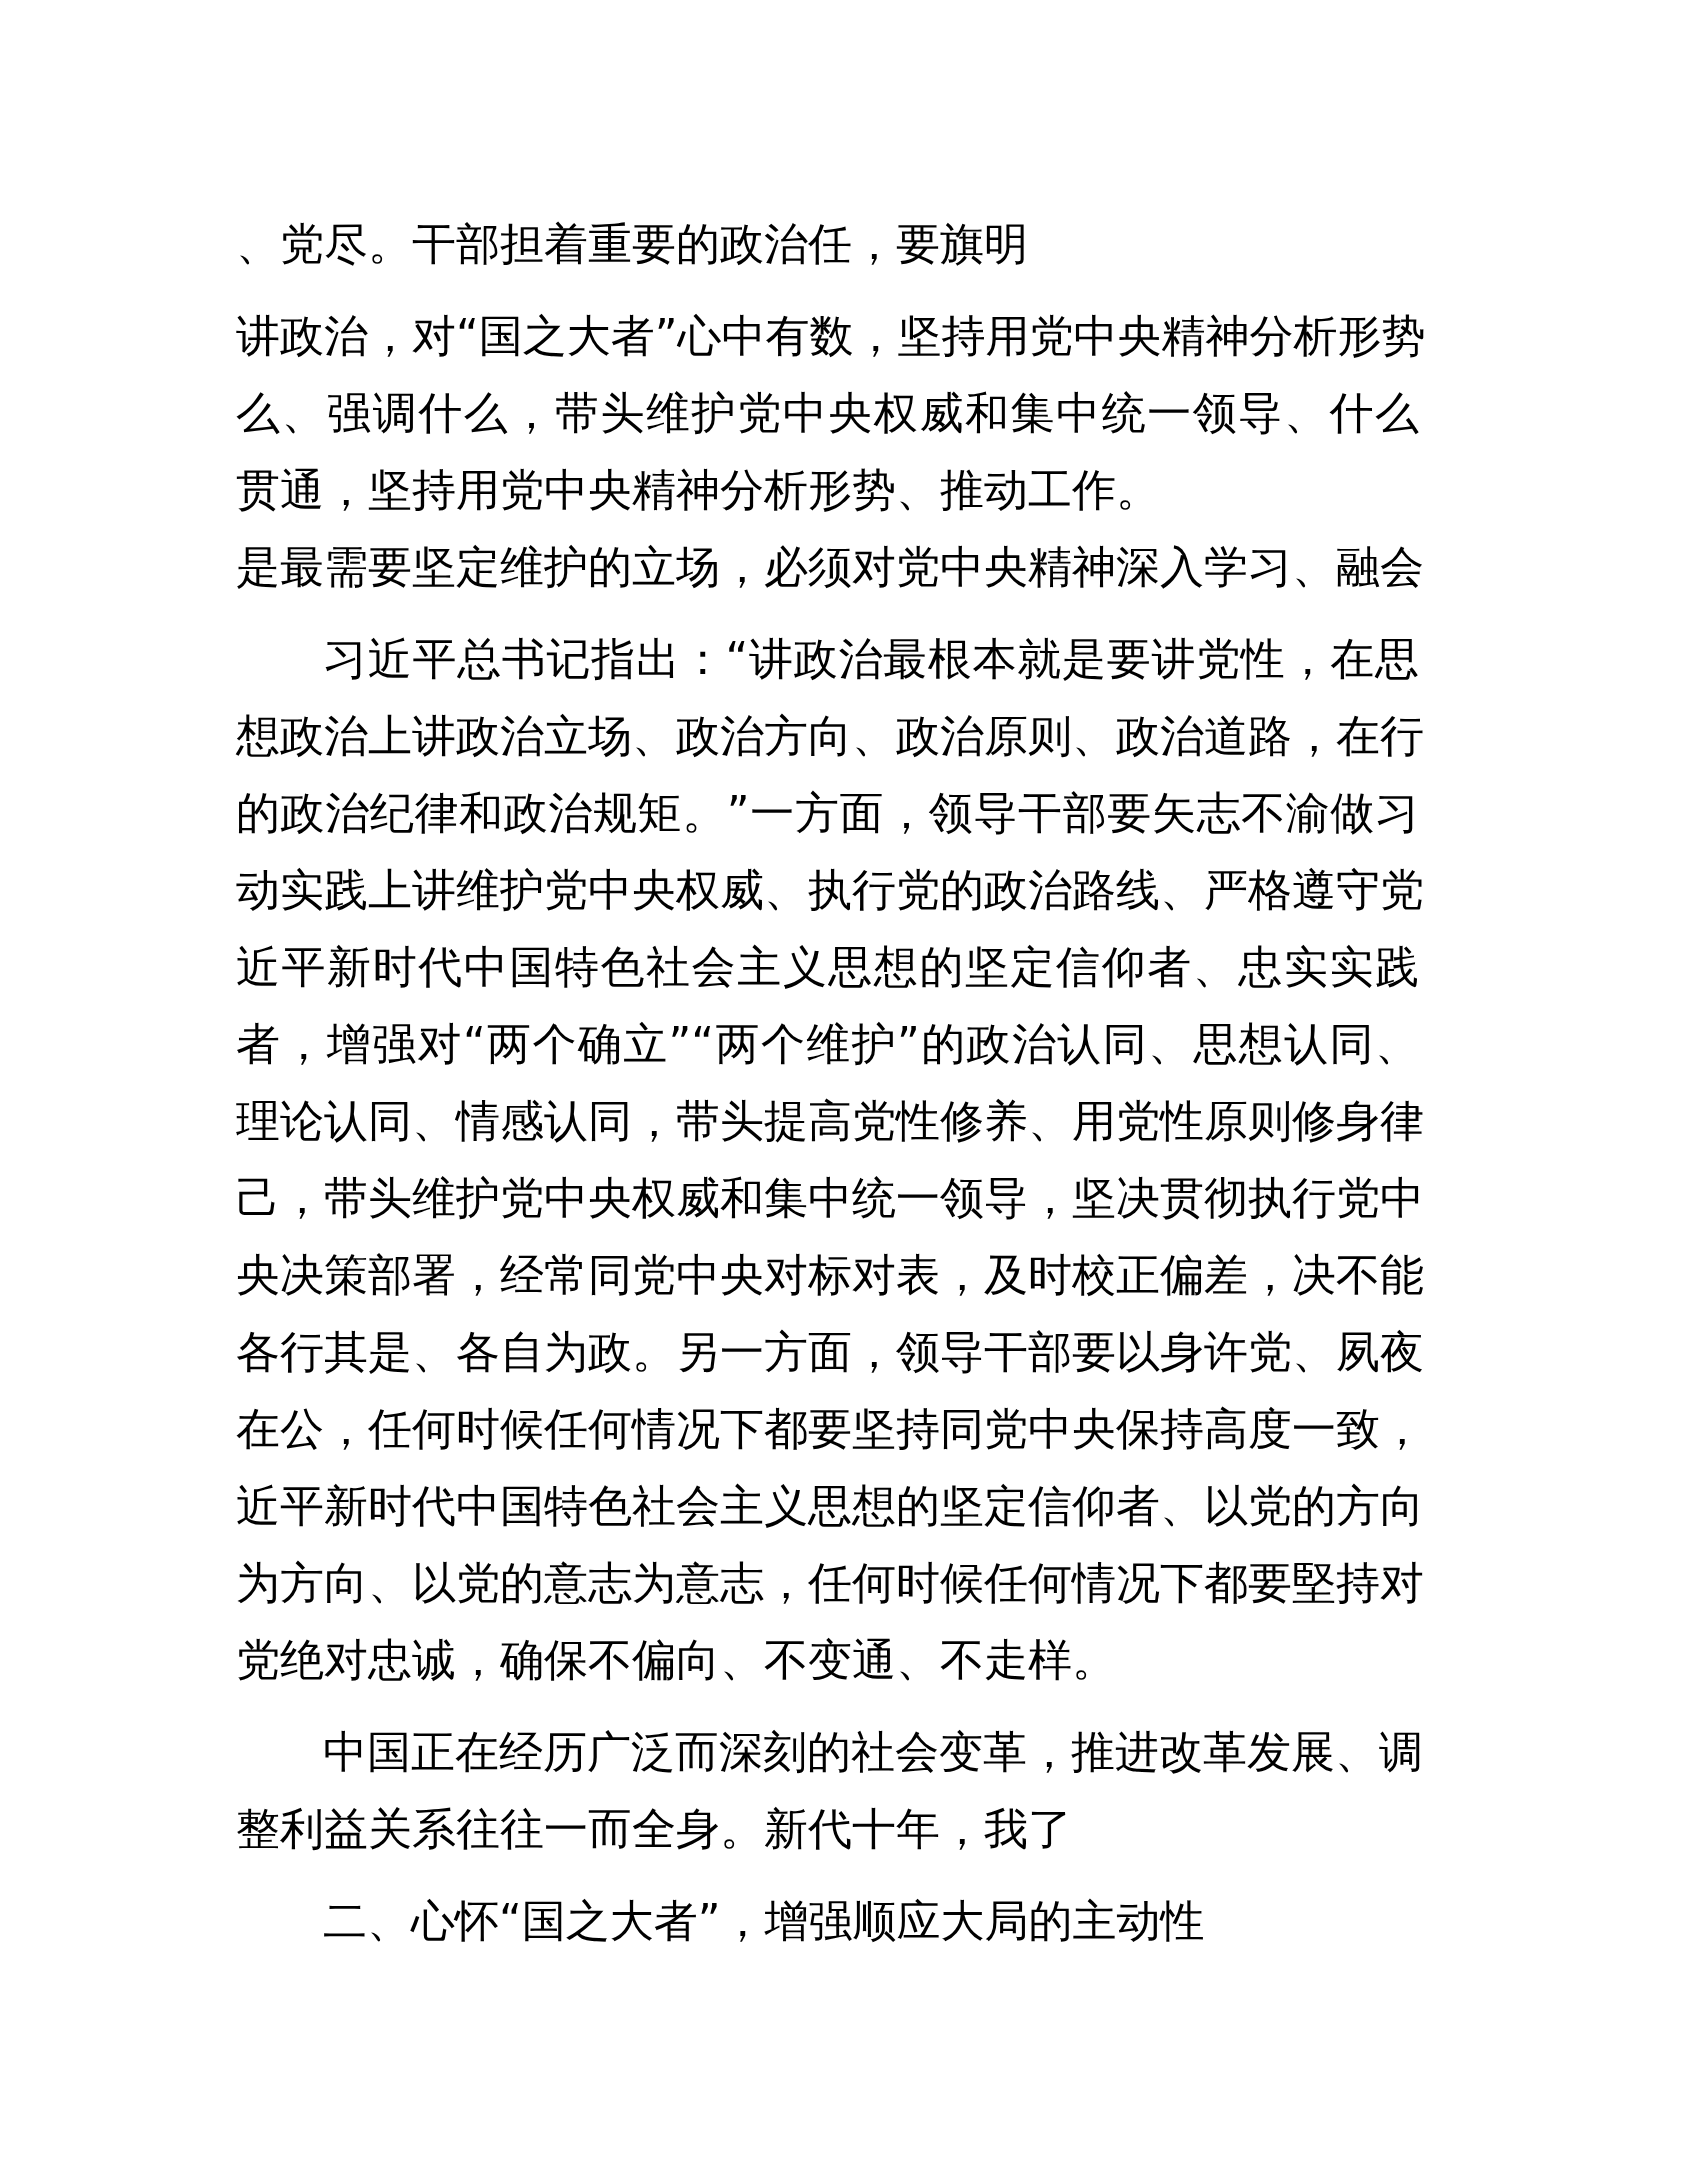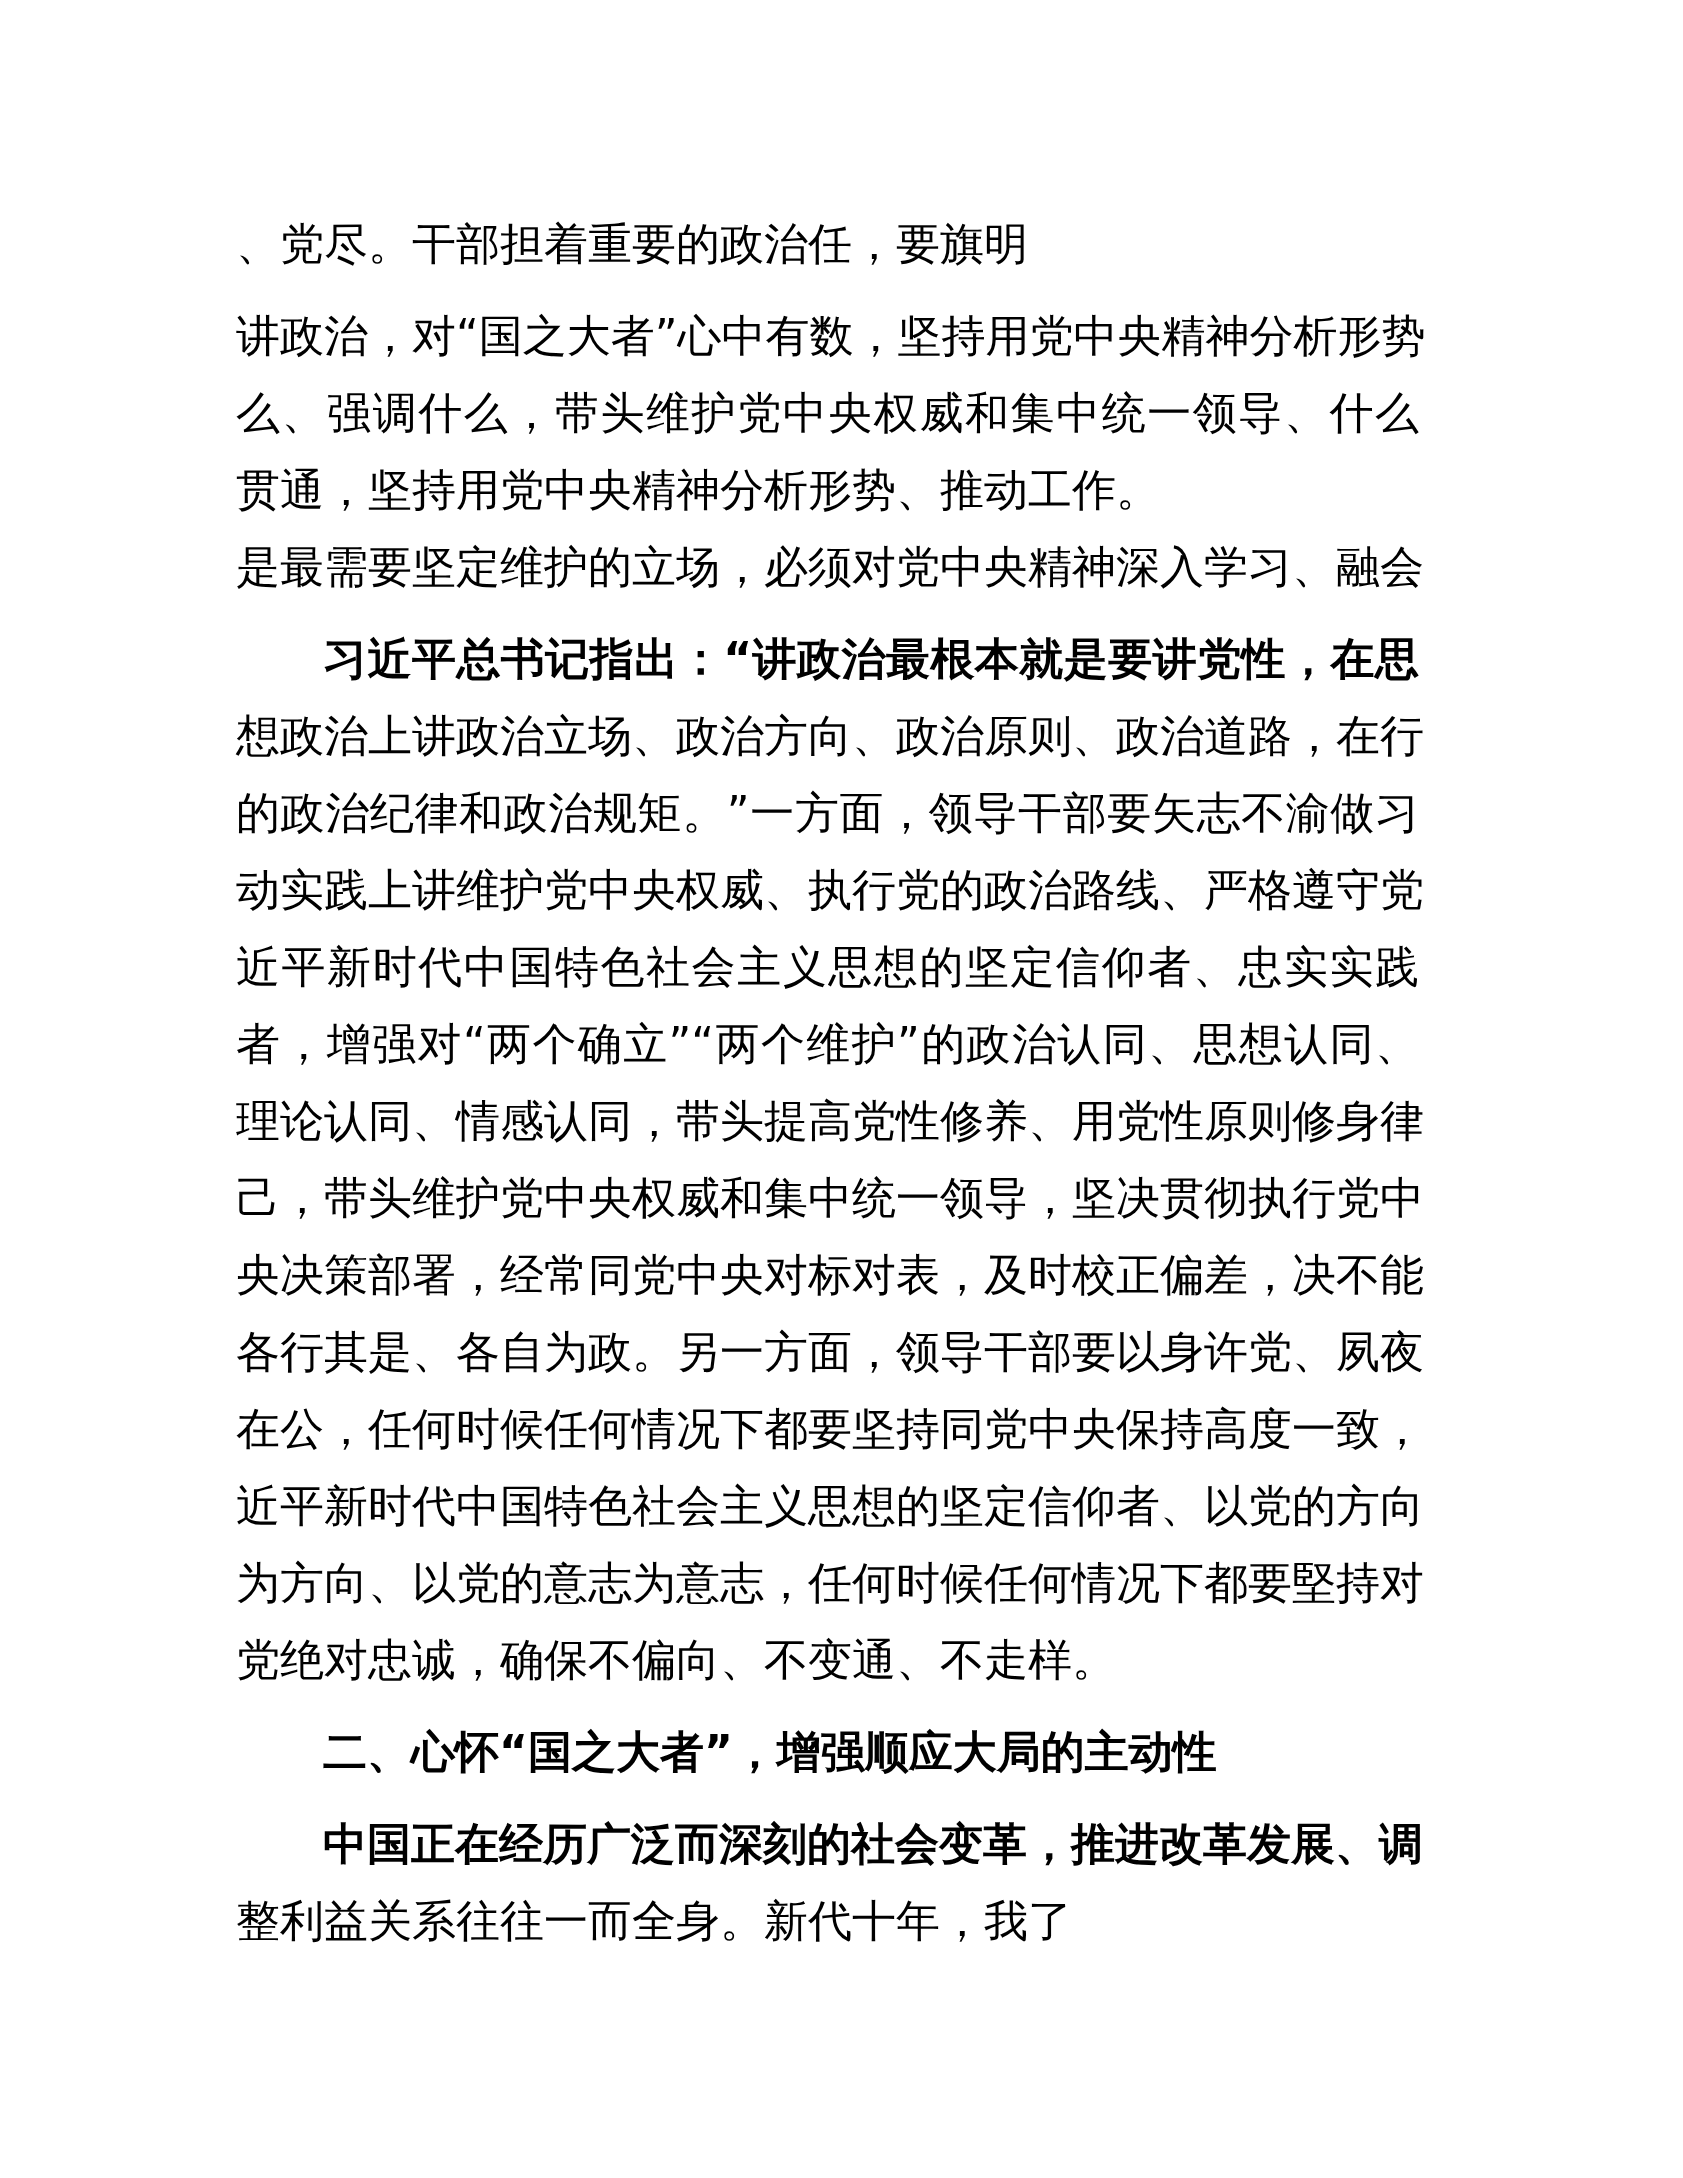"习近平总书记指出：“讲政治最根本就是要讲党性，在思" .indent { font-weight: bold -> none }
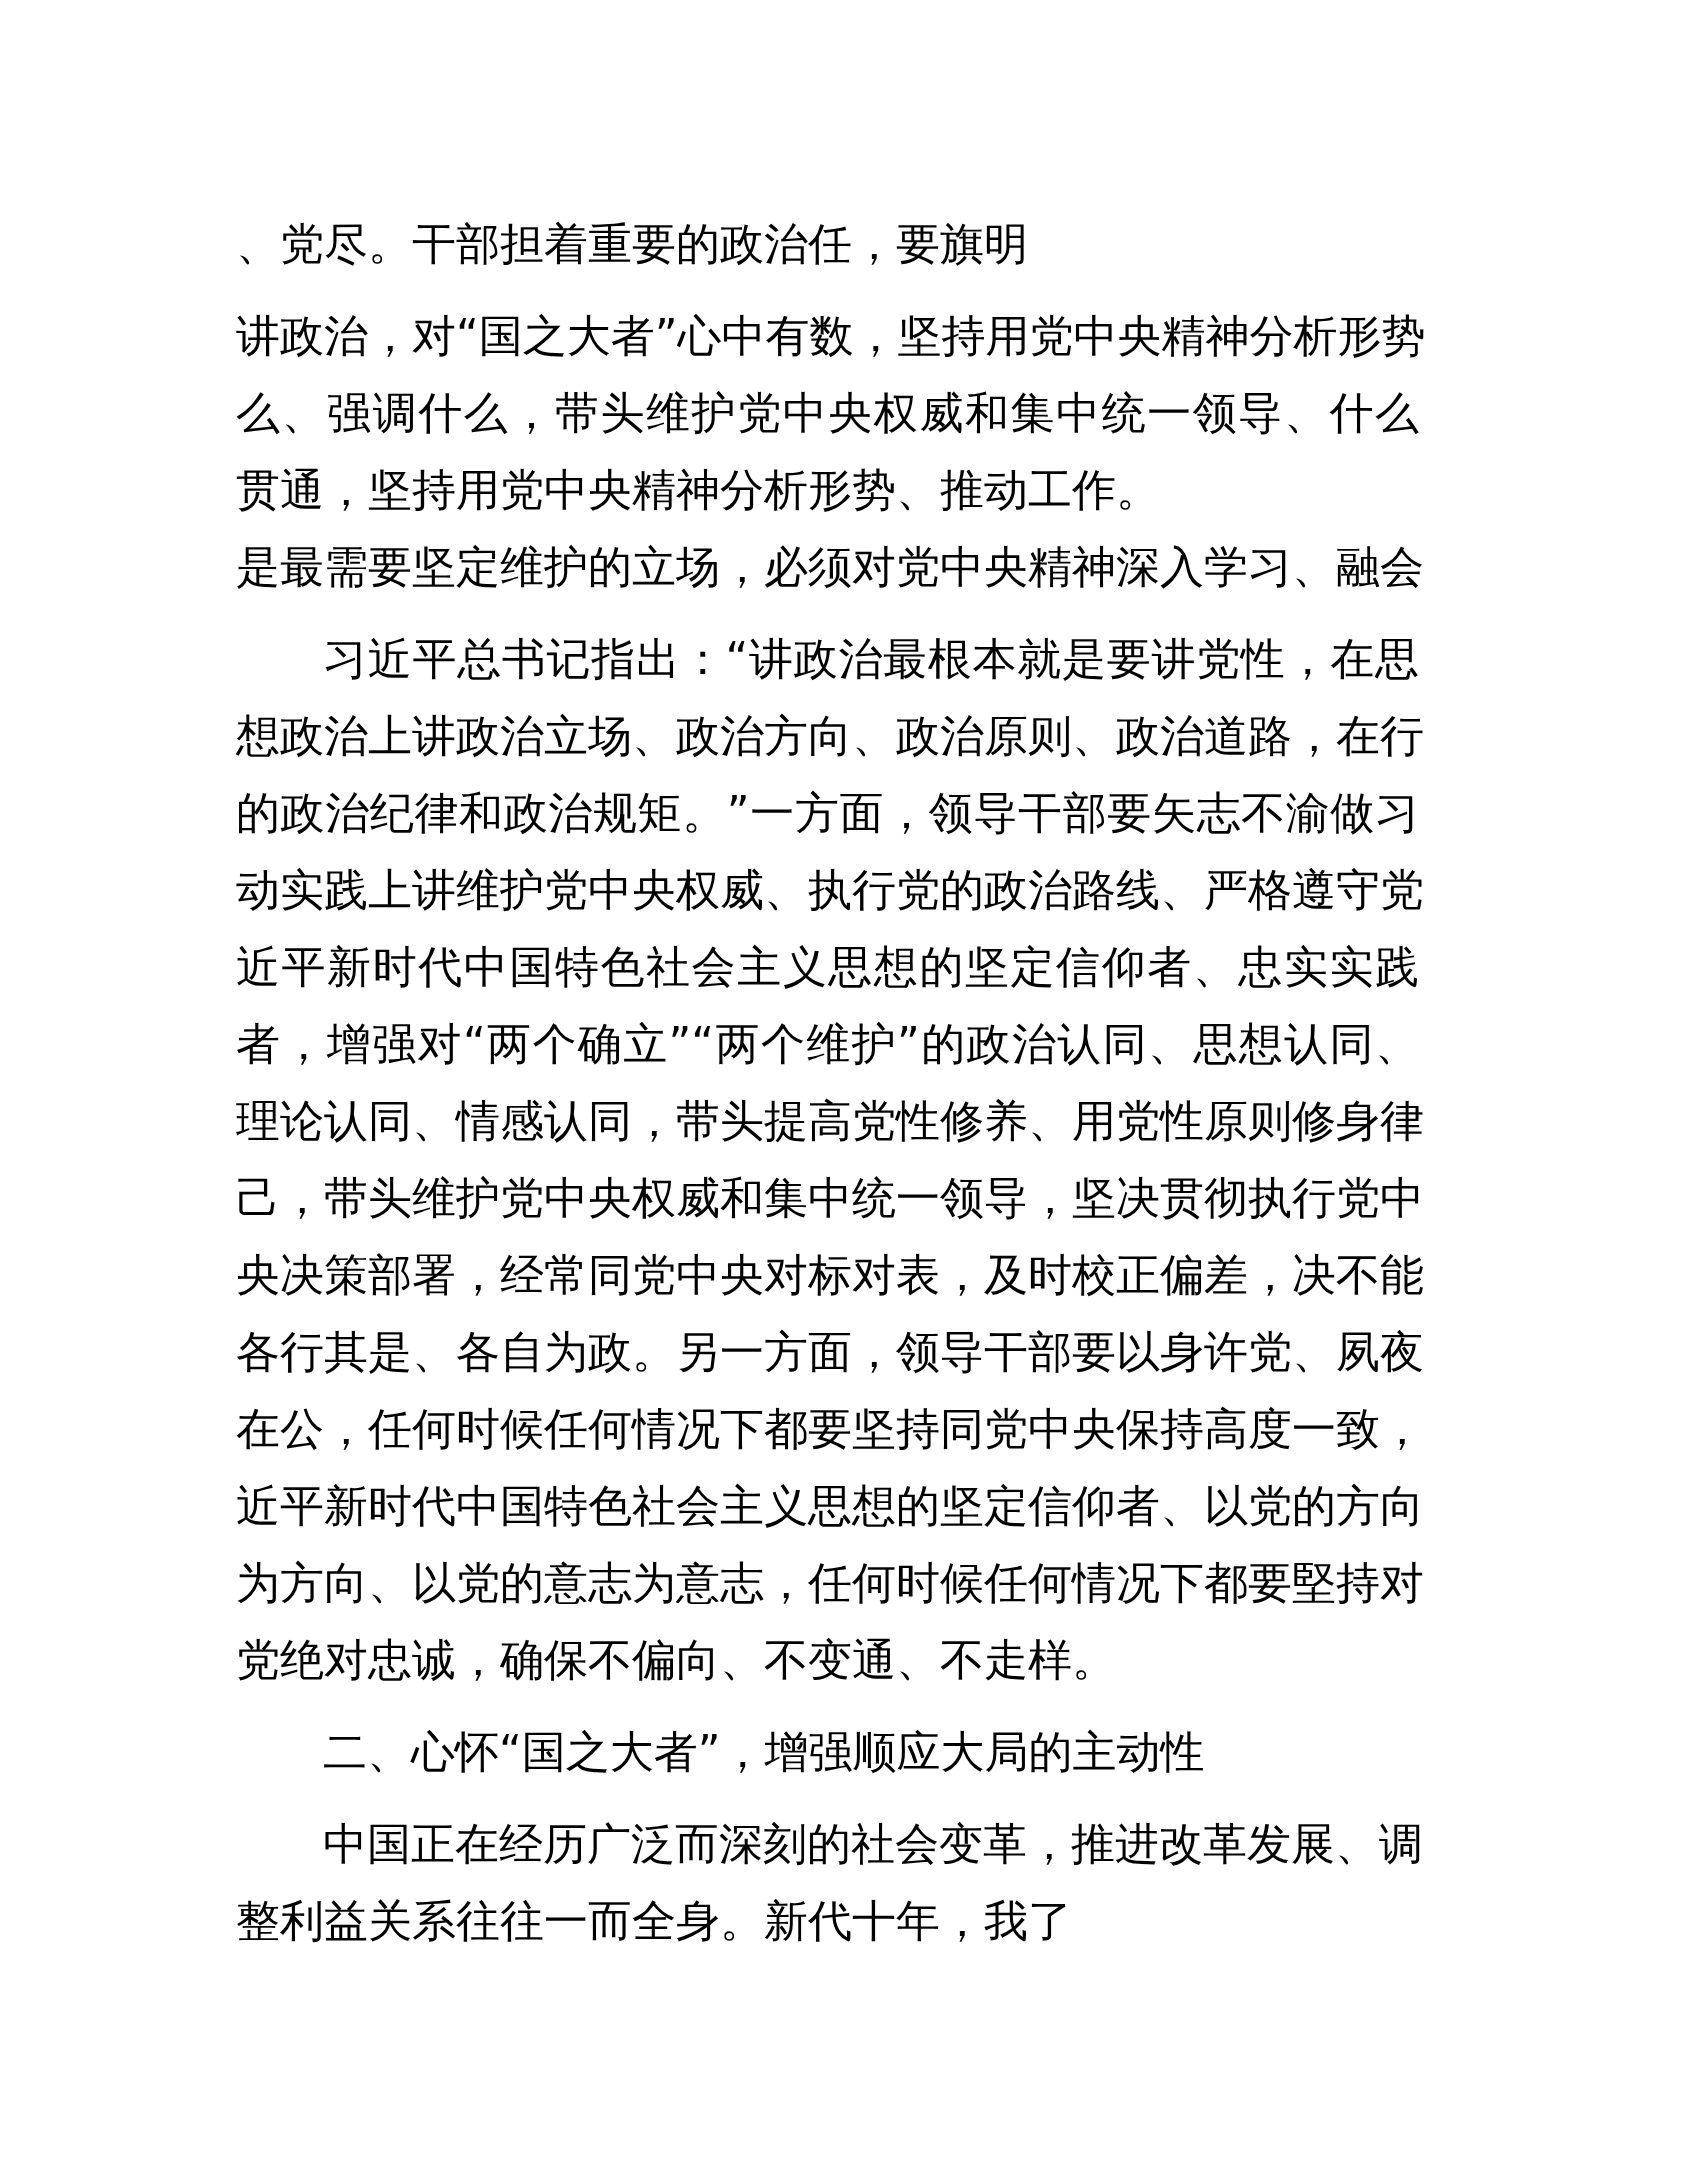"二、心怀“国之大者”，增强顺应大局的主动性" div.para { order: before "中国正在经历广泛而深刻的社会变革，推进改革发展、调" -> after "中国正在经历广泛而深刻的社会变革，推进改革发展、调" }
